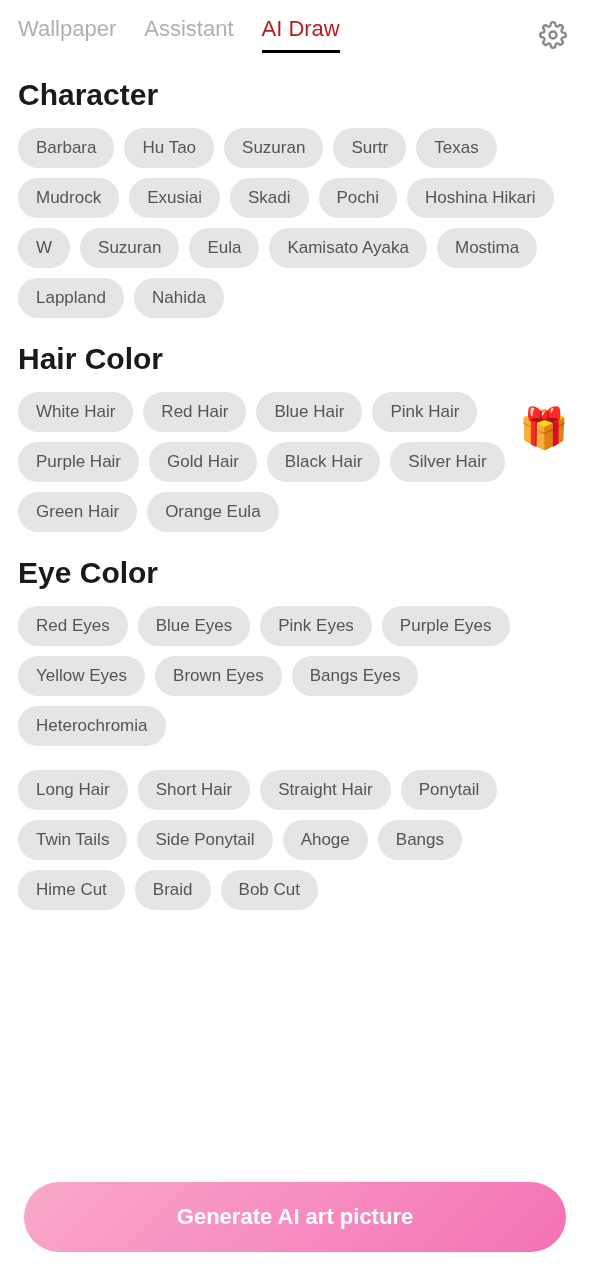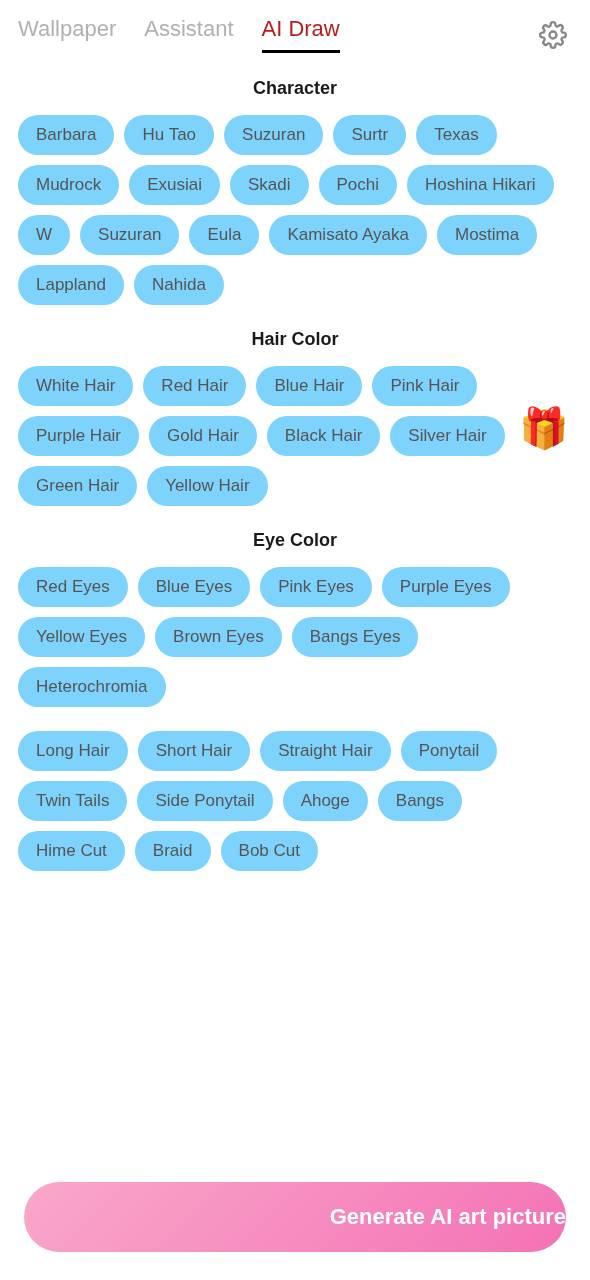"Character" .section-title { font-size: 18px -> 30px; text-align: center -> none }
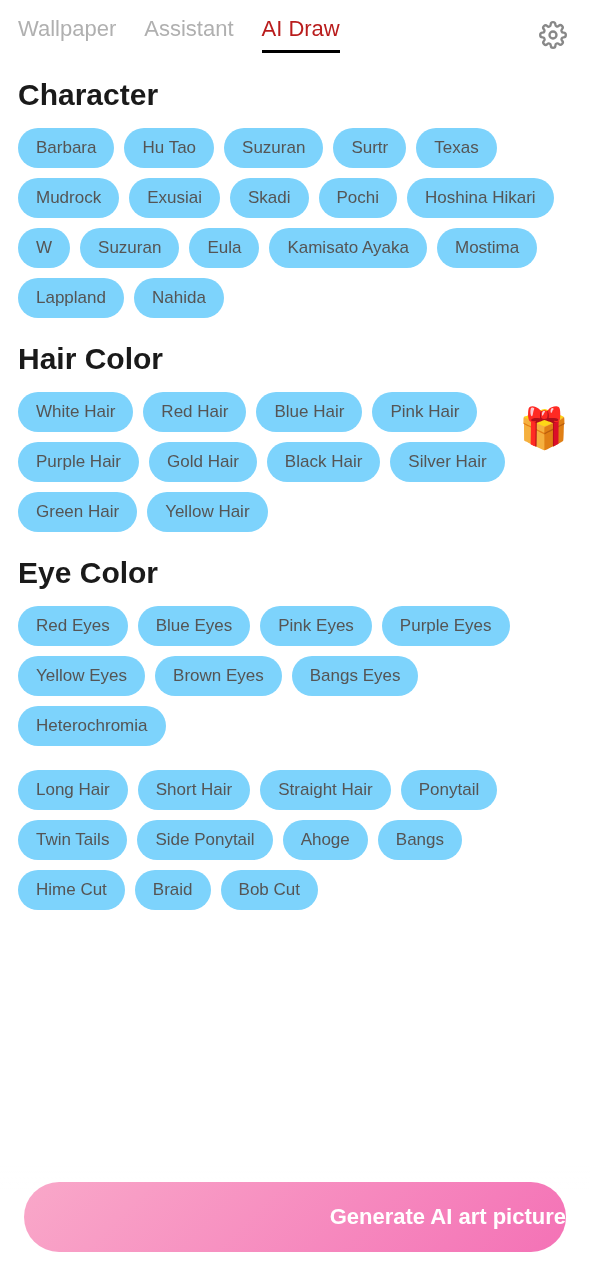"Barbara" .tag { background: #7dd3fc -> #e5e5e5 }
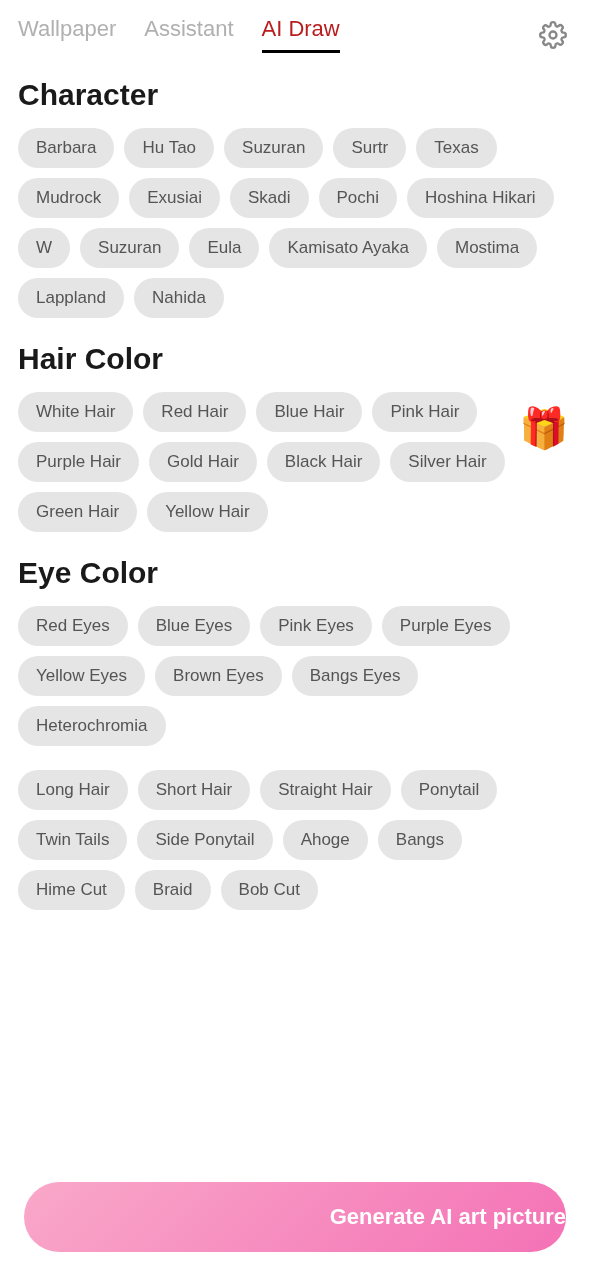"Yellow Hair" span.tag { text: Yellow Hair -> Orange Eula }
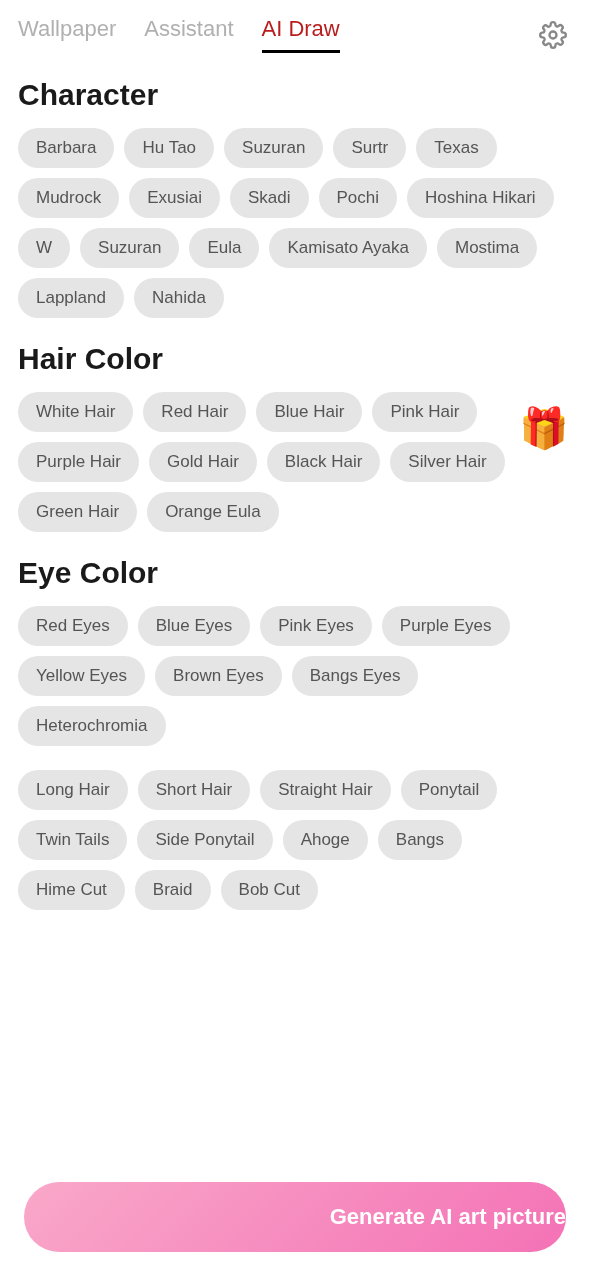"Generate AI art picture" .generate-btn { text-align: right -> center }
